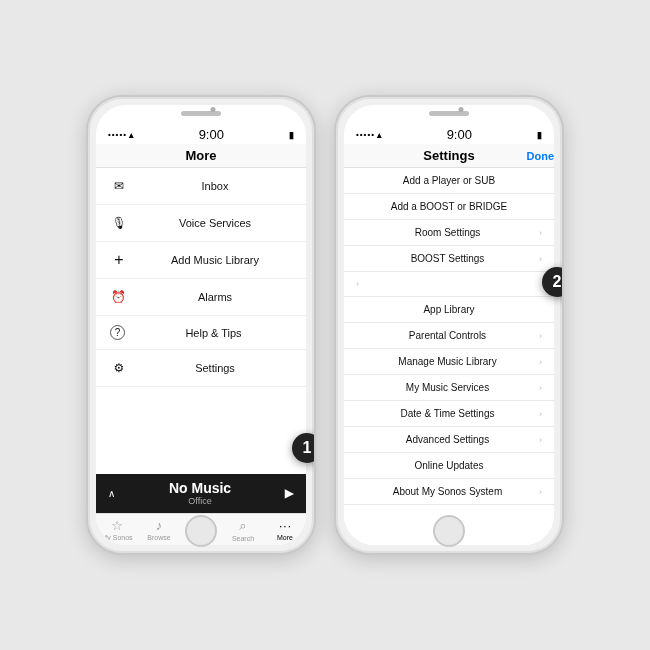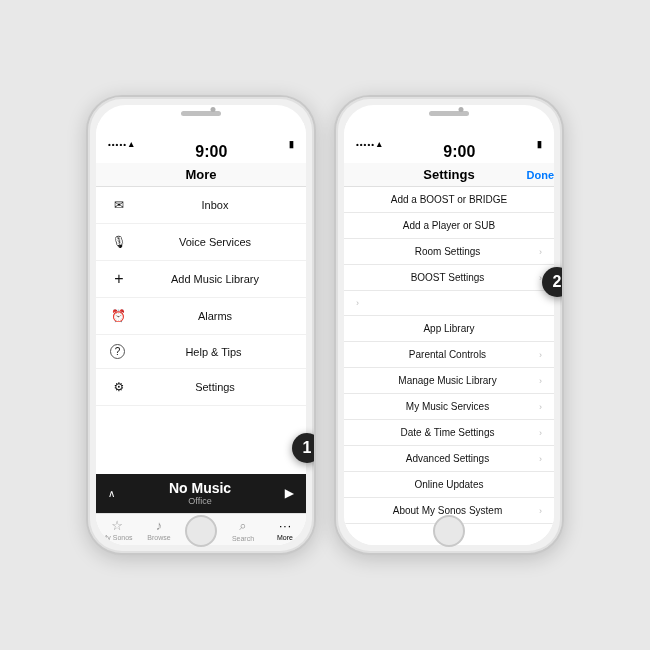"9:00" .status-time { font-size: 16px -> 13px; font-weight: 700 -> 400; margin-top: 16px -> none }
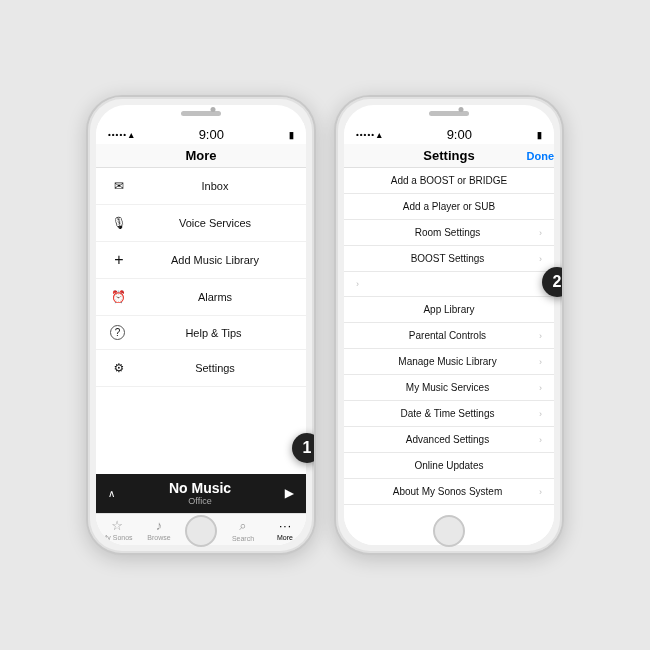"Add a BOOST or BRIDGE" div.settings-item { order: before "Add a Player or SUB" -> after "Add a Player or SUB" }
